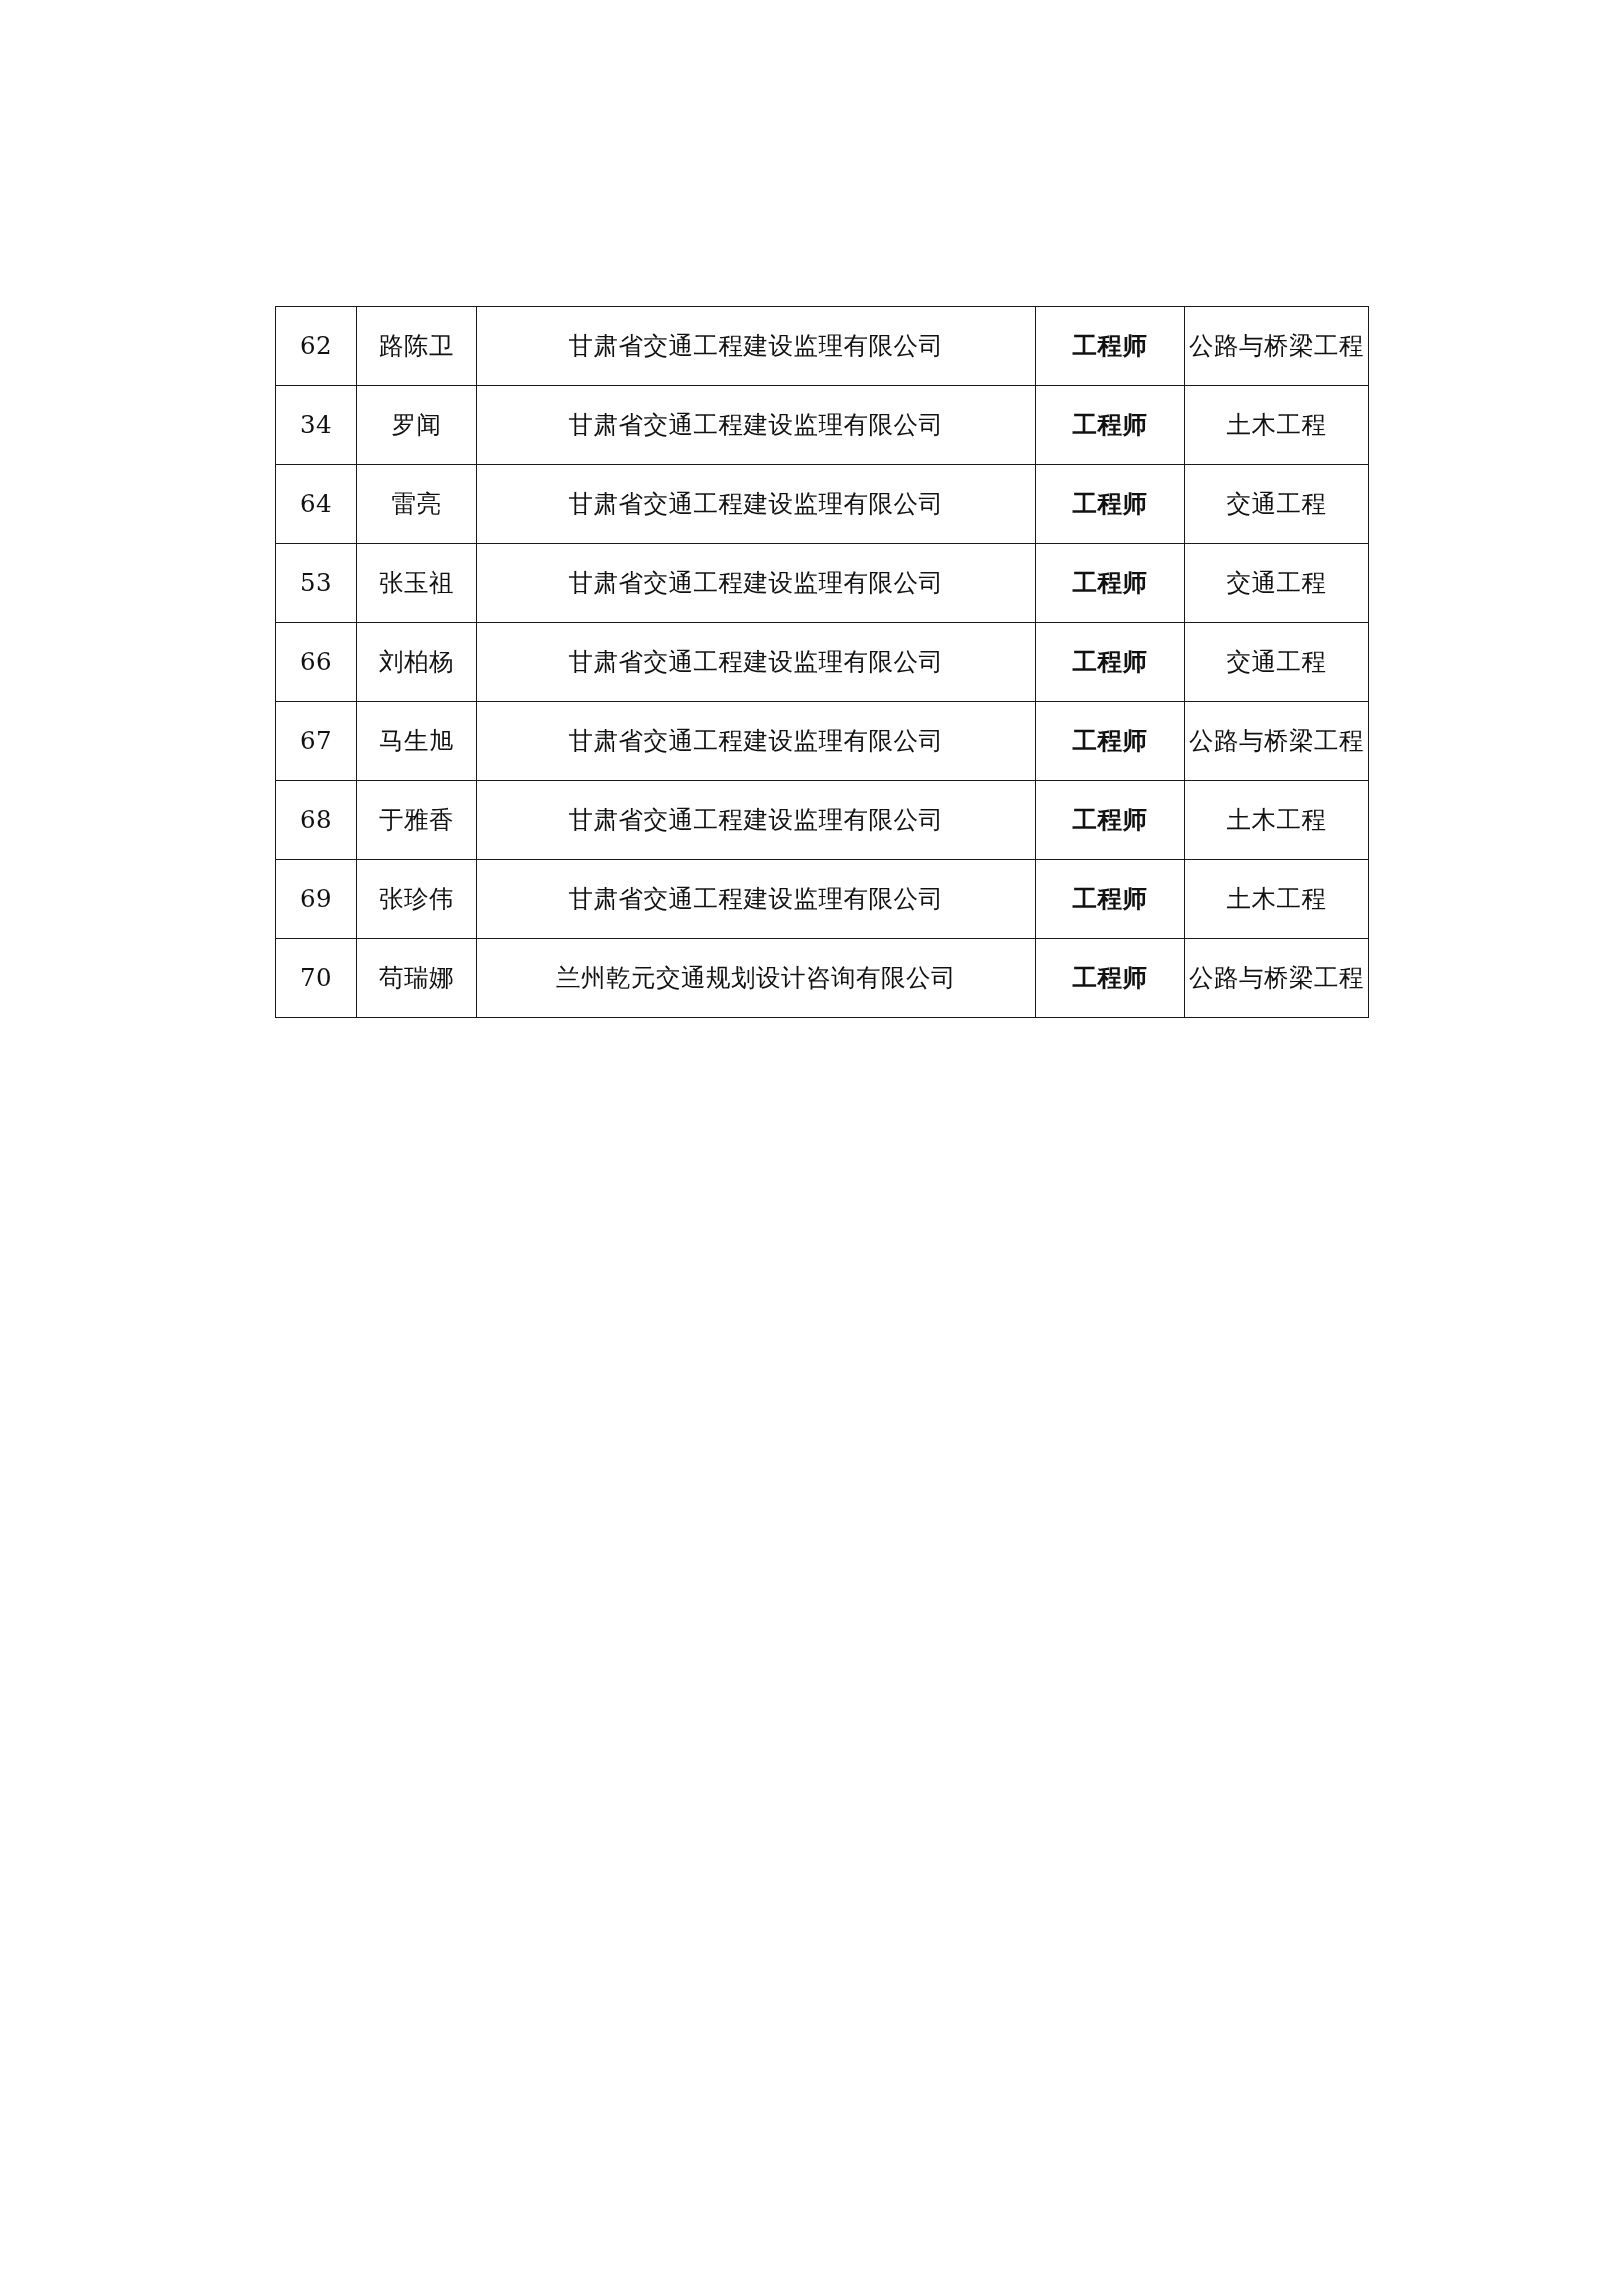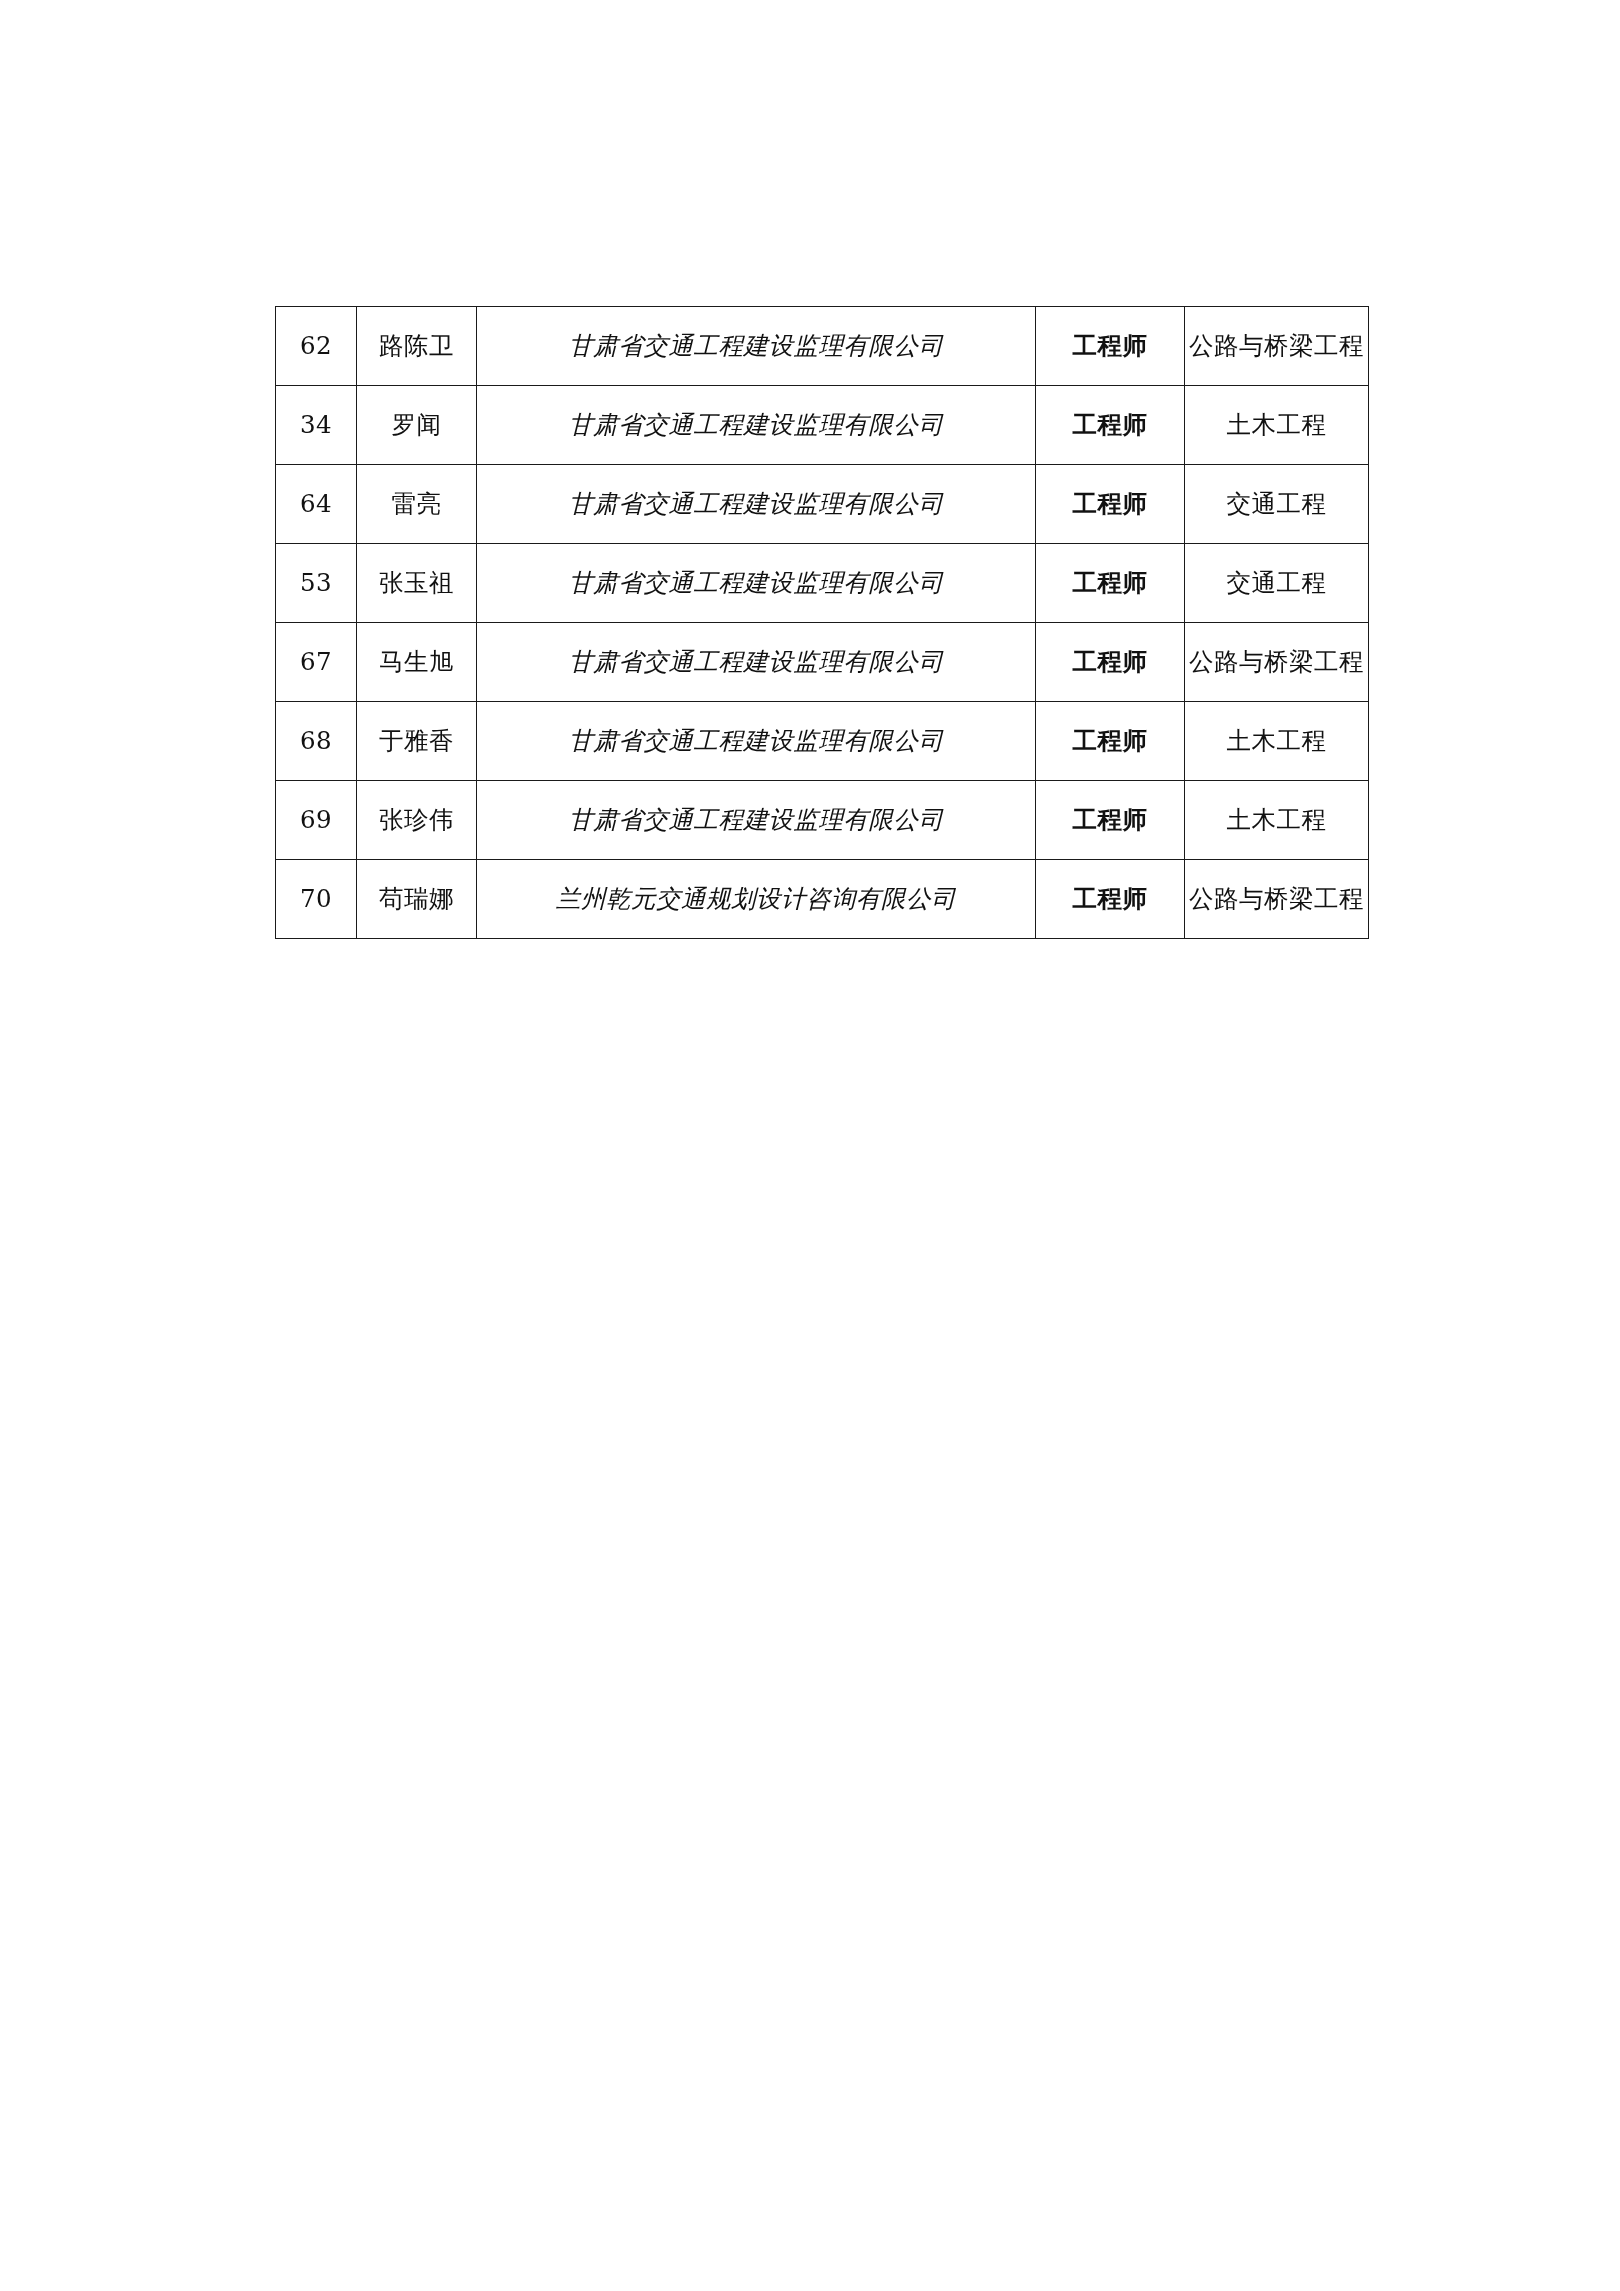"甘肃省交通工程建设监理有限公司" td.org-cell { font-style: italic -> none }
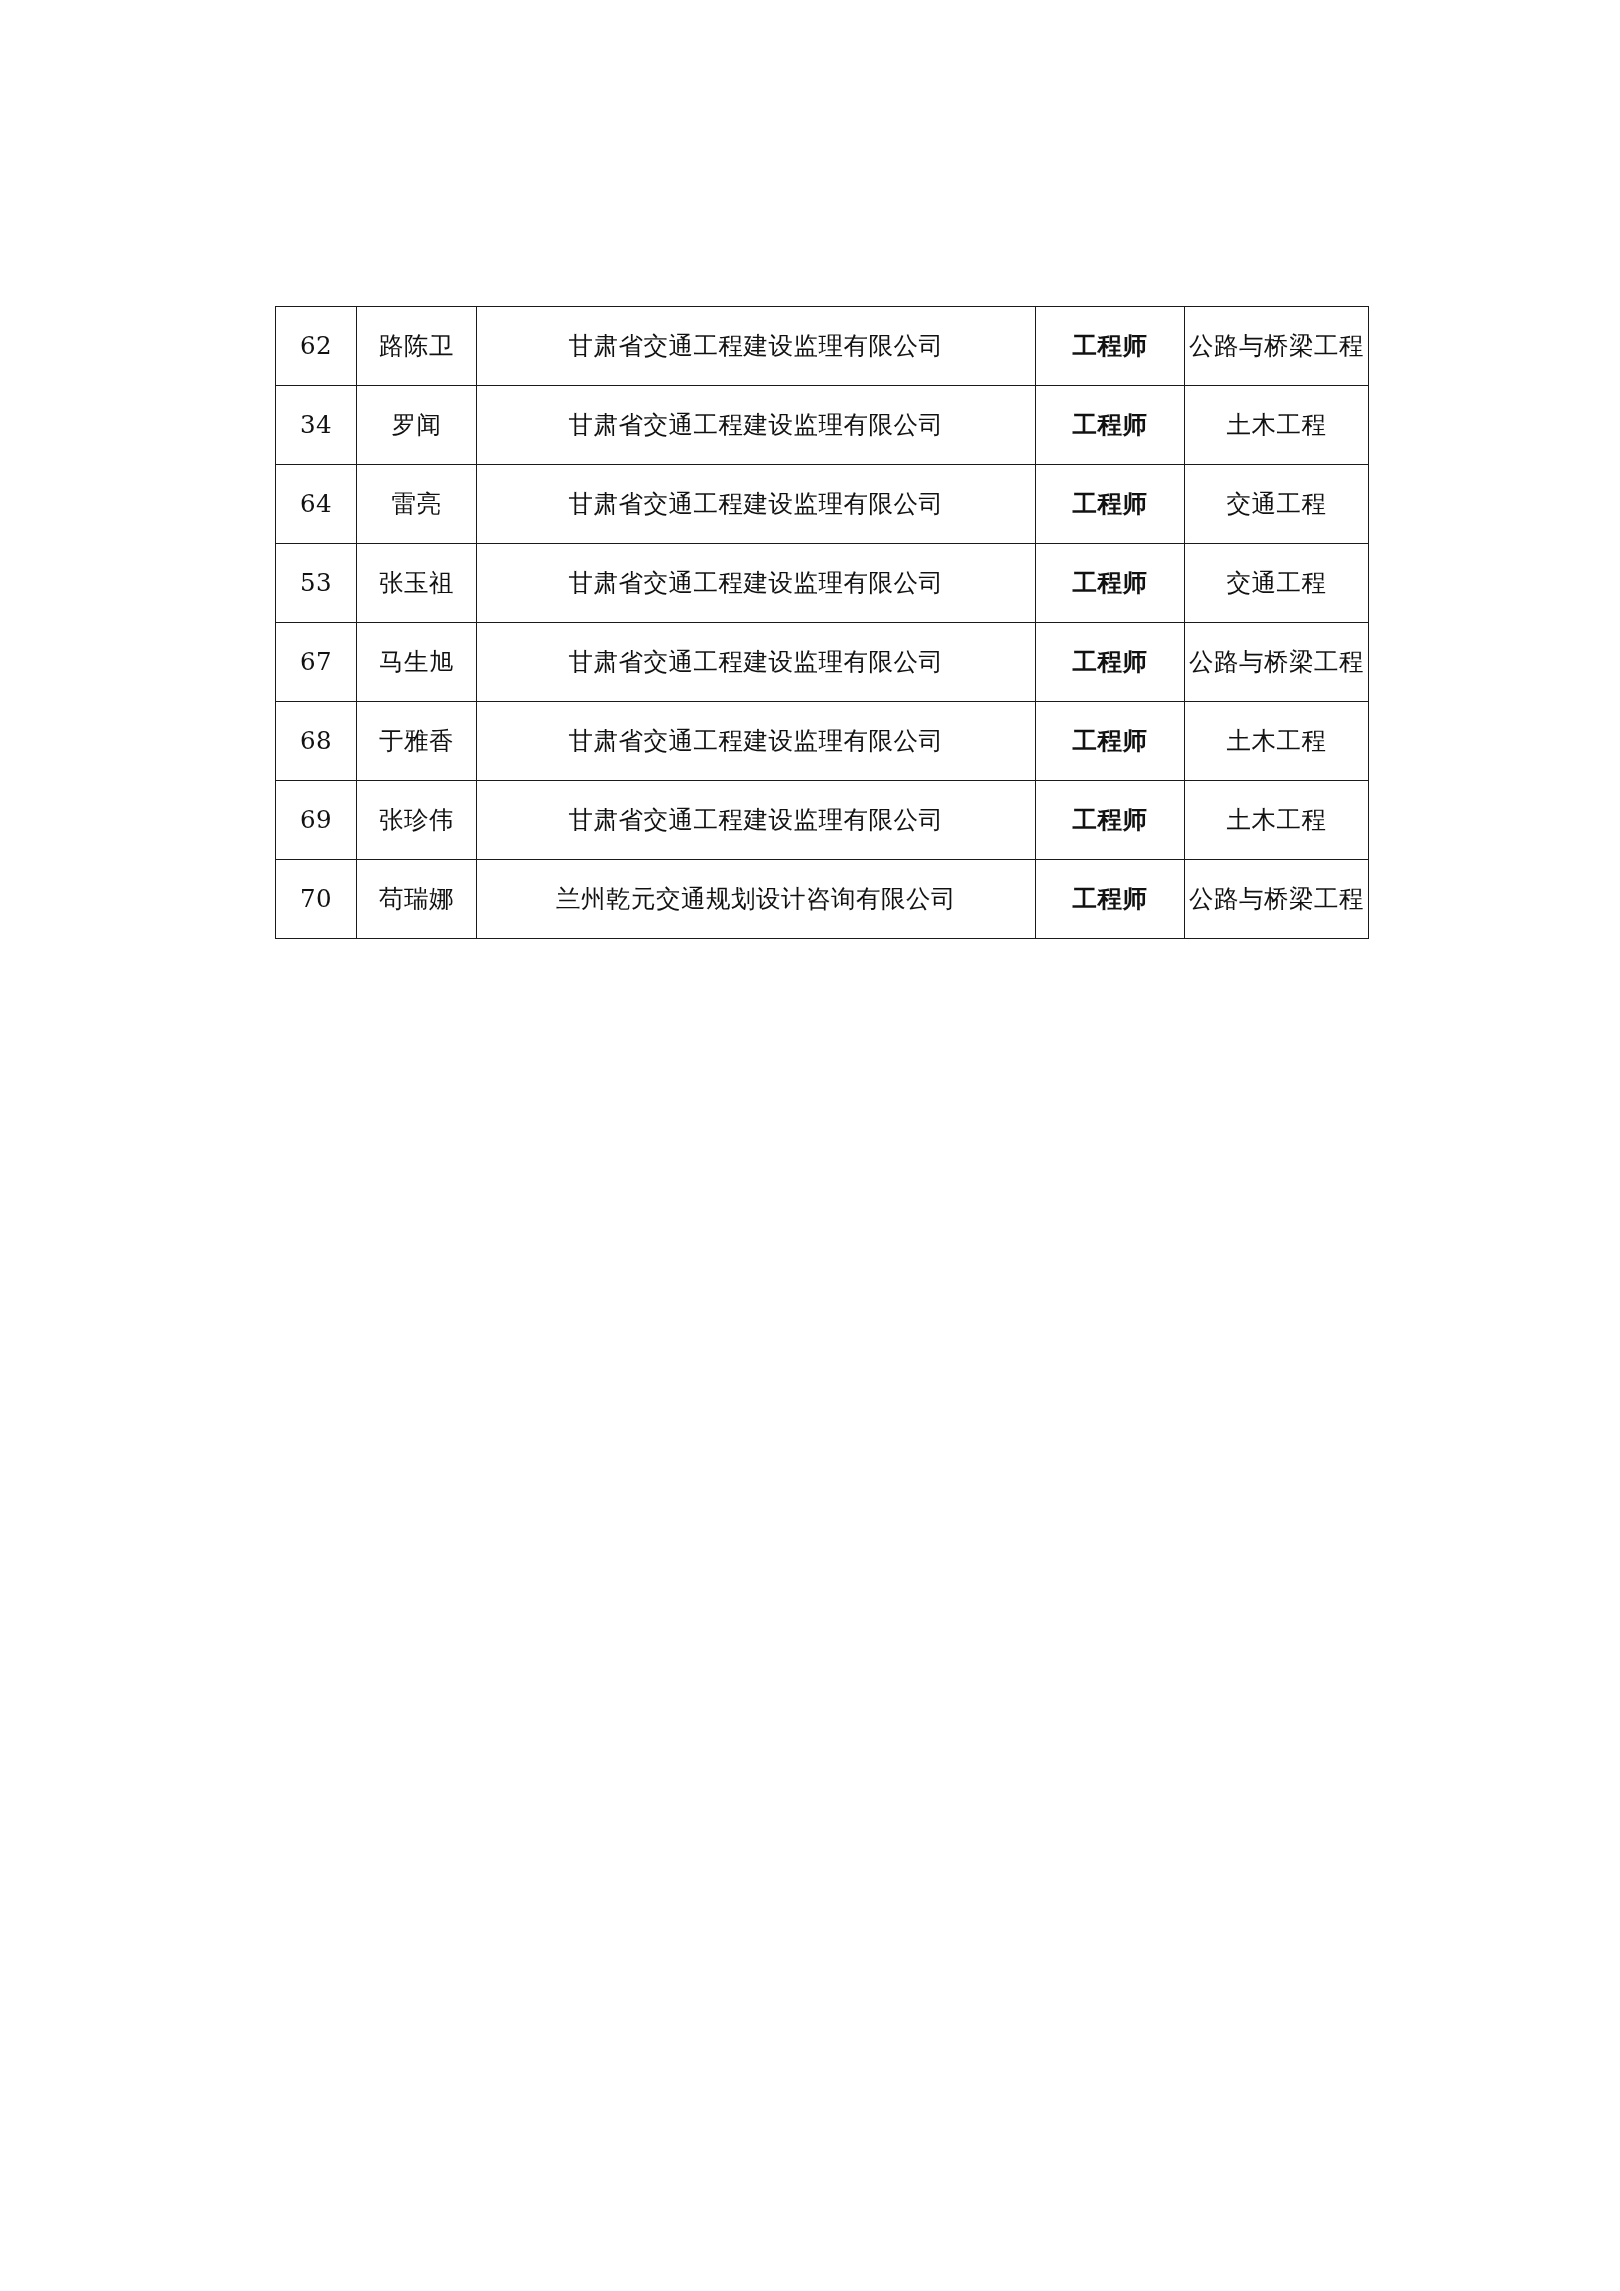"66" tr { html: none -> <tr> <td>66</td> <td>刘柏杨</td> <td>甘肃省交通工程建设监理有限公司</td> <td>工程师</td> <td>交通工程</td> </tr> }
